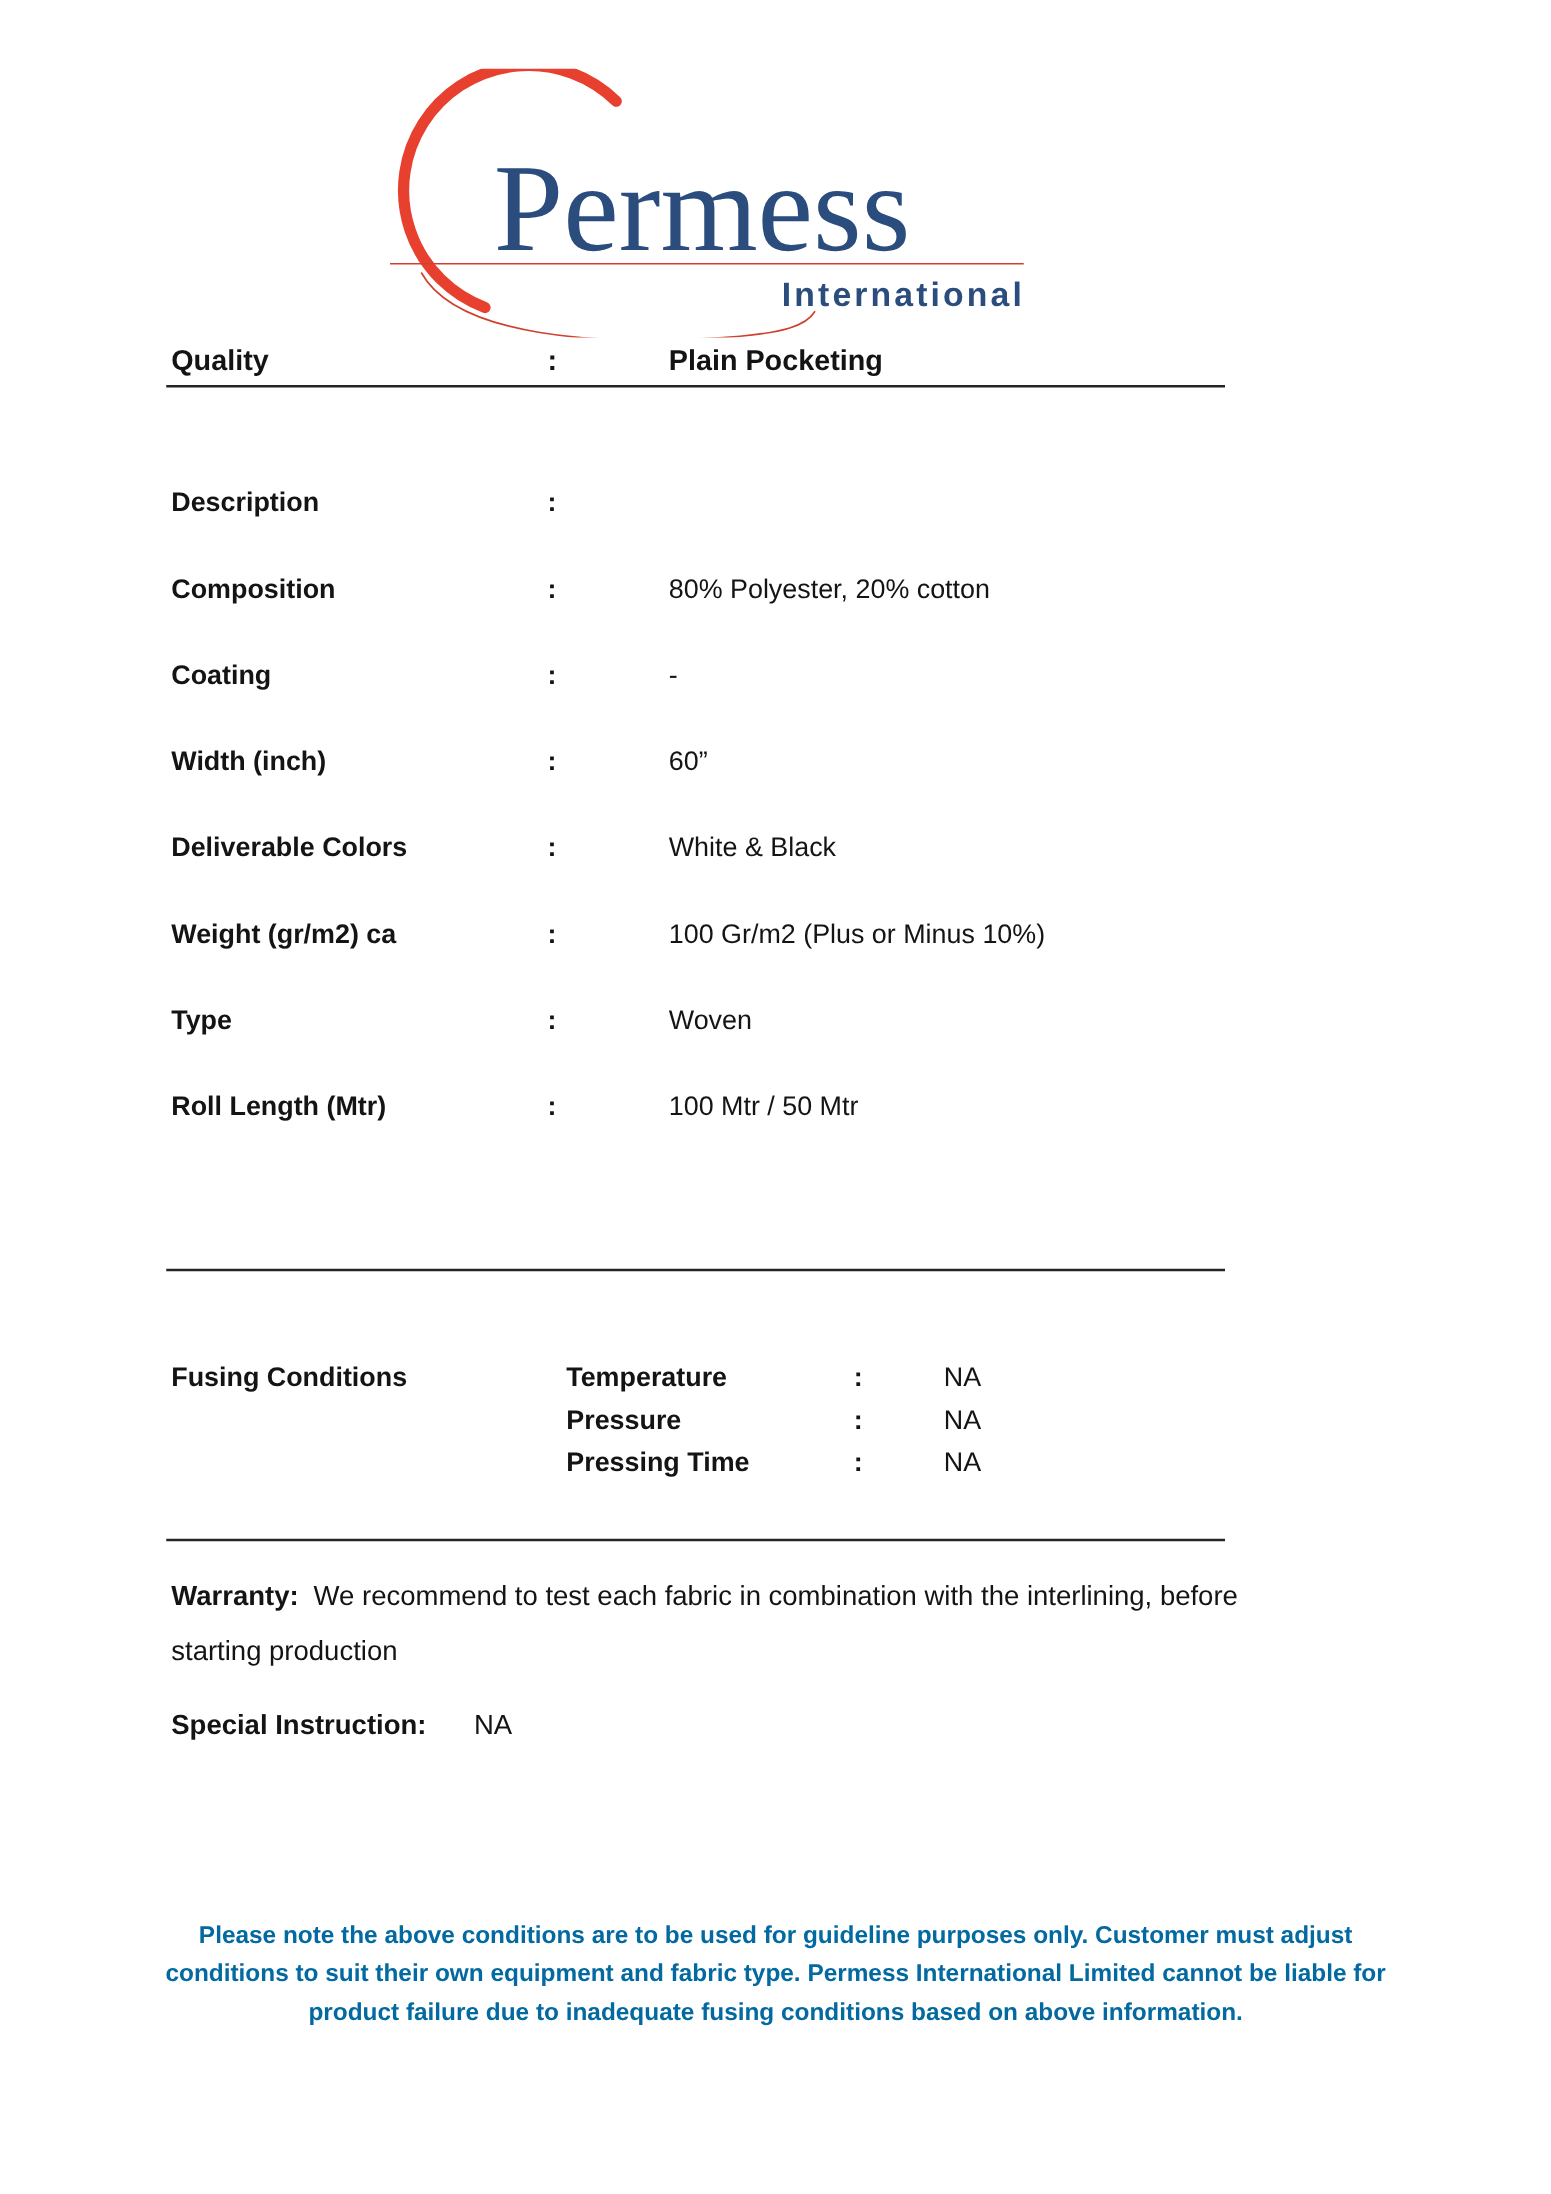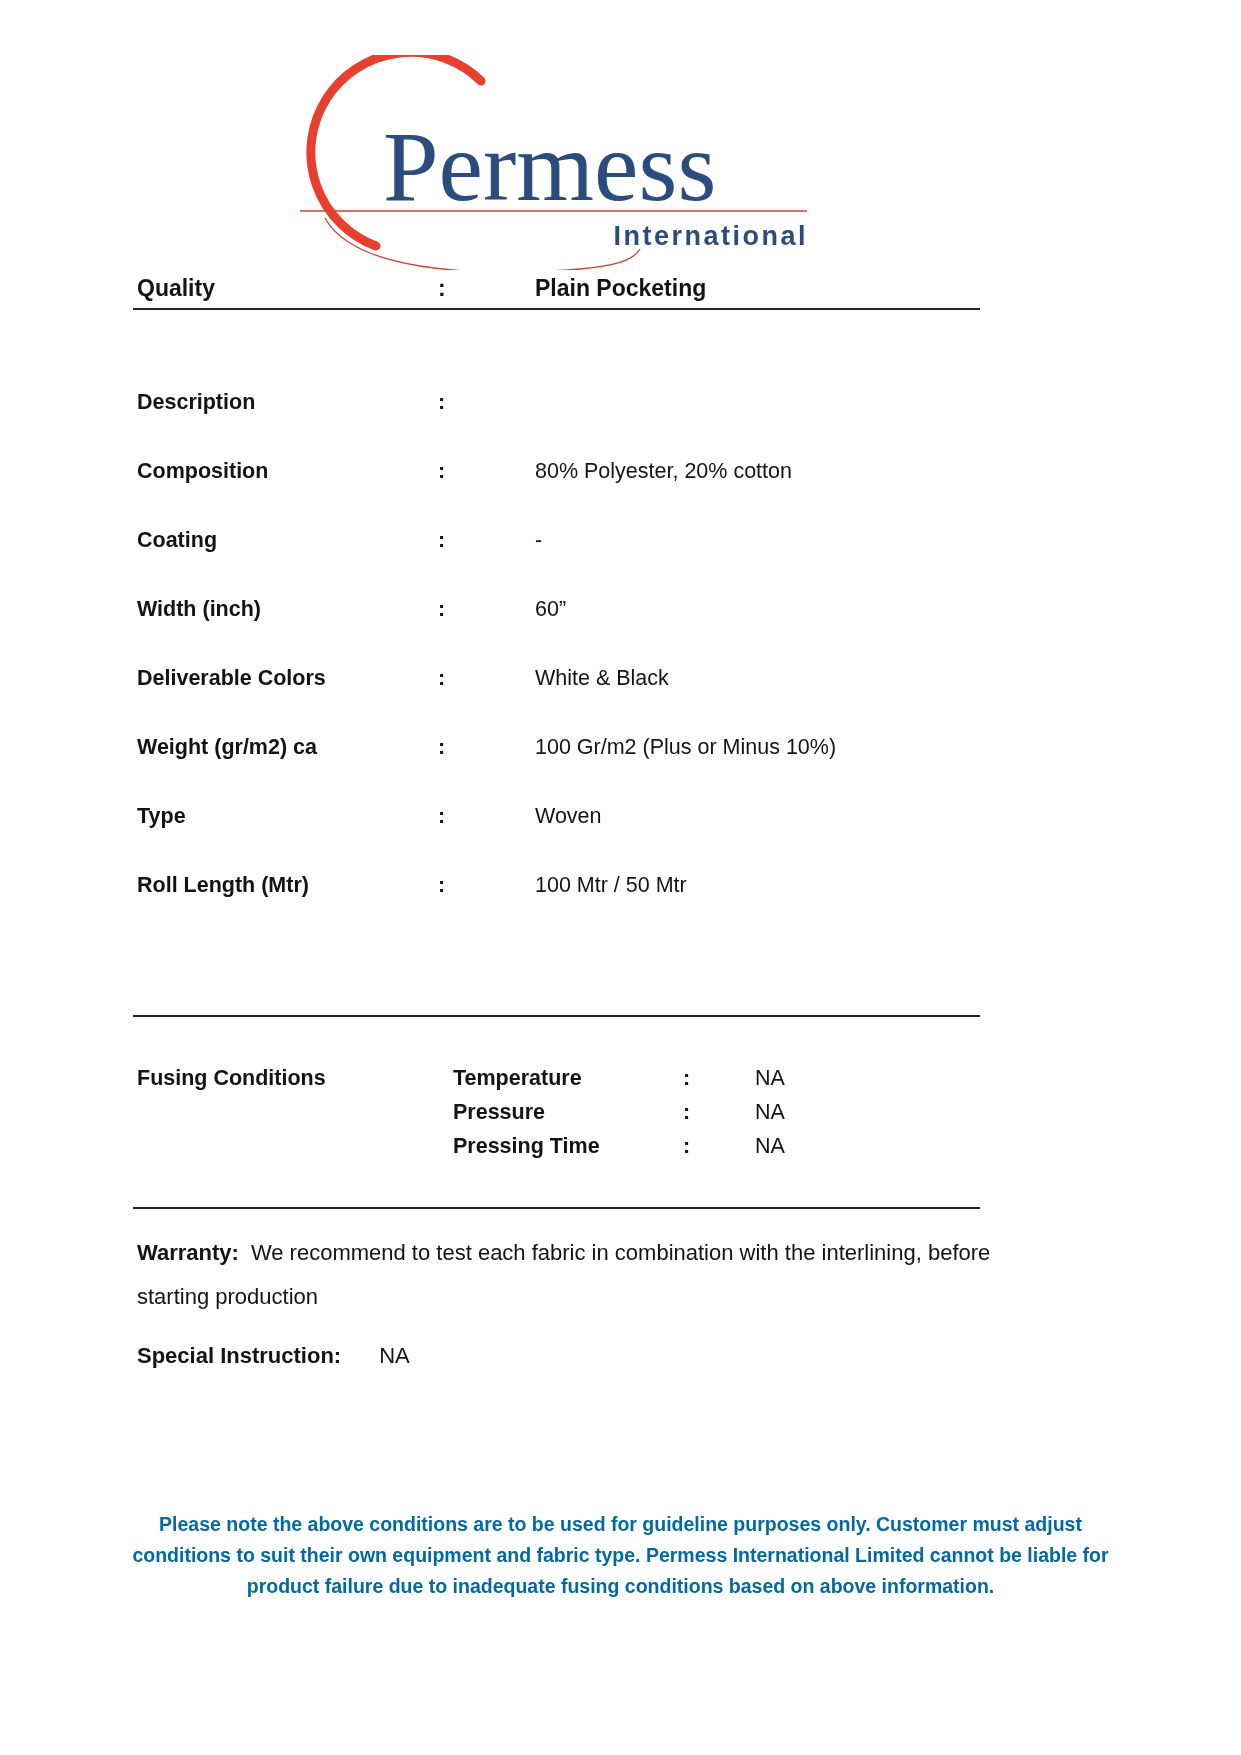"Permess" .logo-wrap { margin-left: none -> 12px }
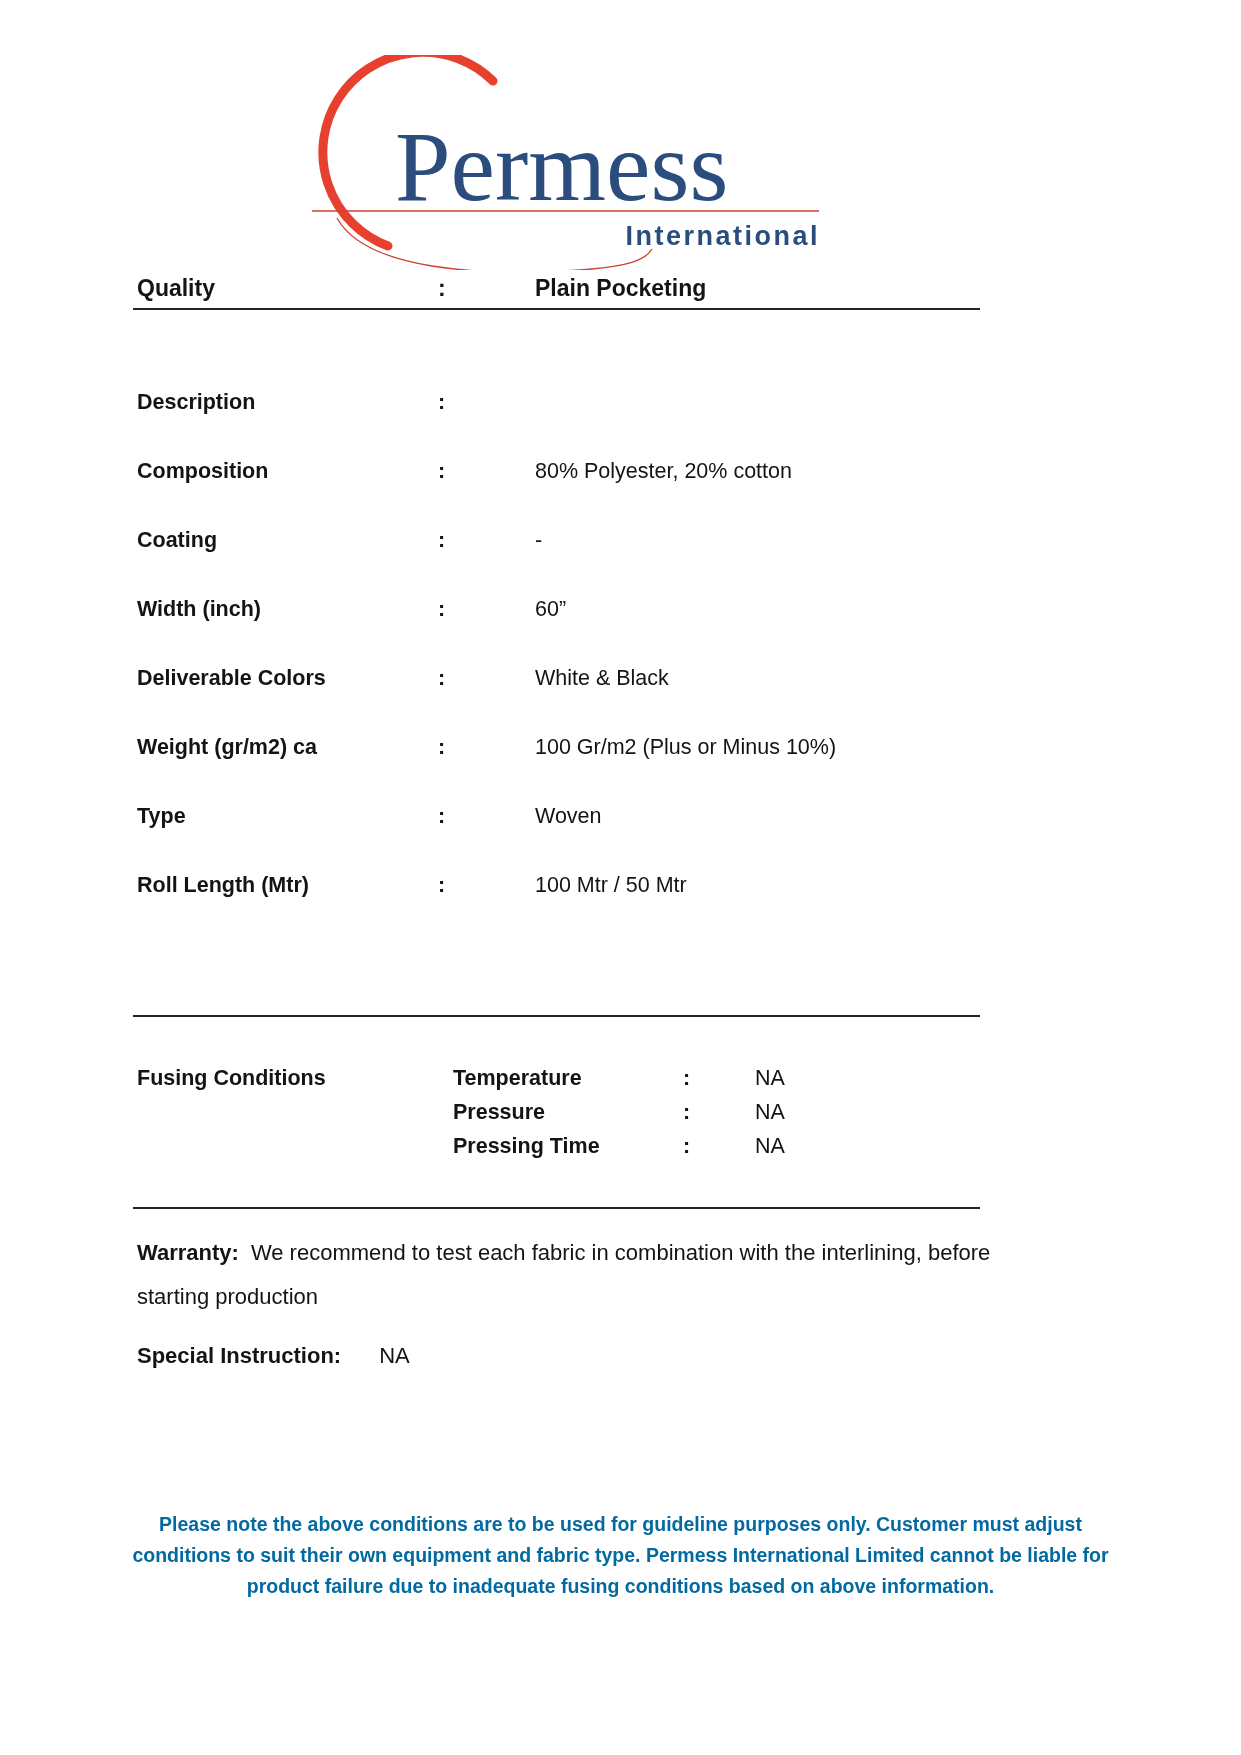"Fusing Conditions" .fusing-grid { margin-top: 44px -> 68px }
